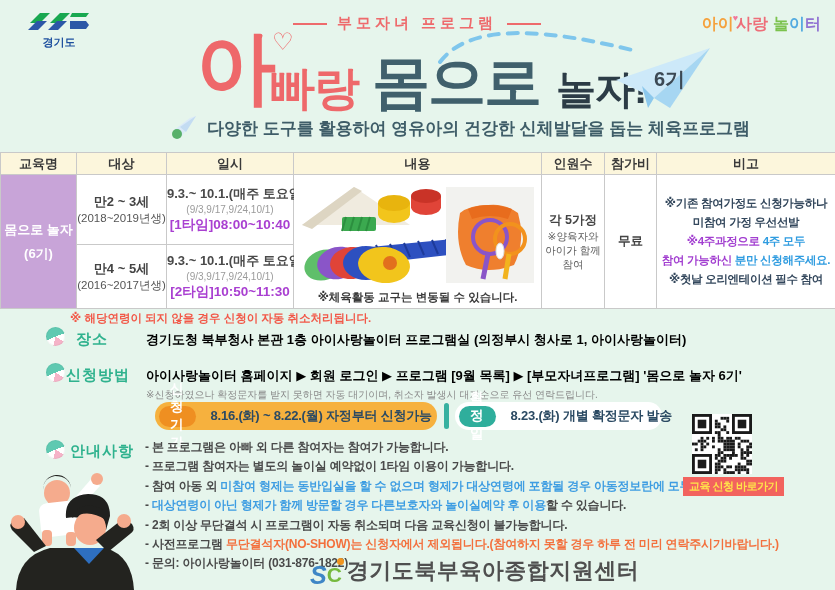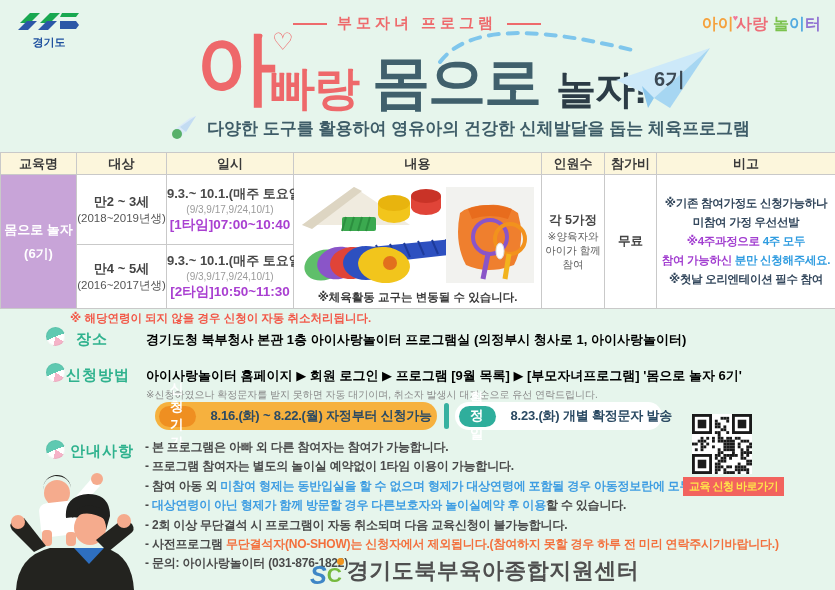"경기도" div.abs { left: 18px -> 28px }
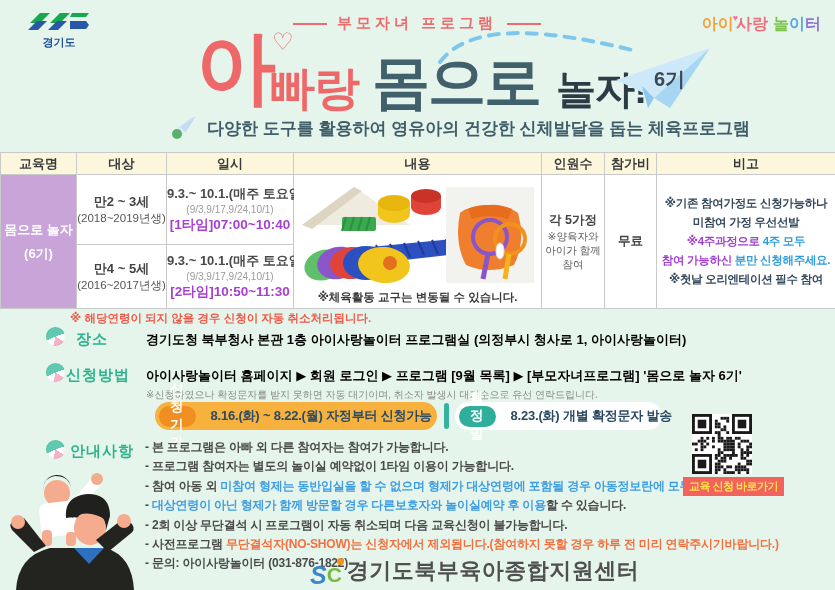"[1타임]07:00~10:40" div.d3 { text: 07:00 -> 08:00 }
